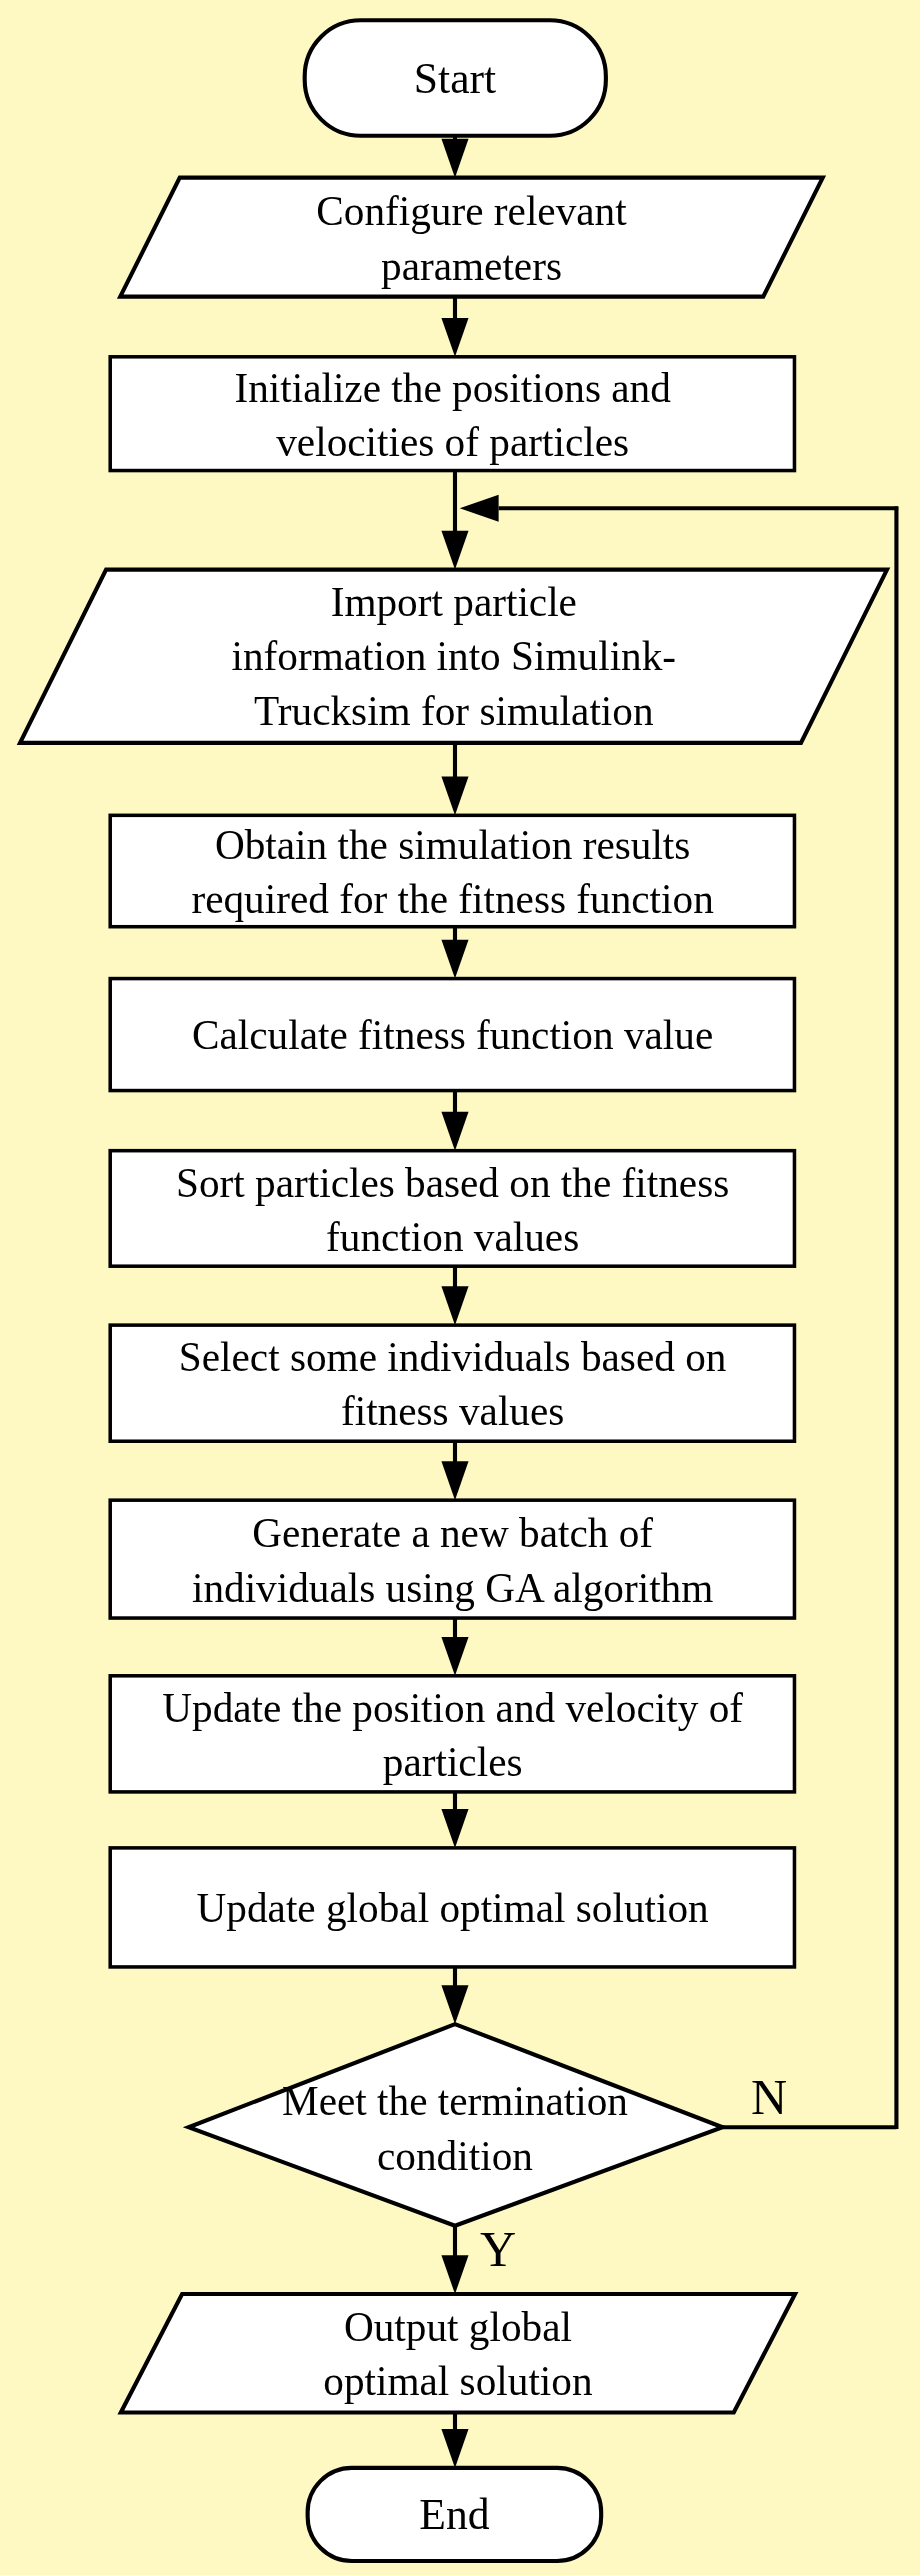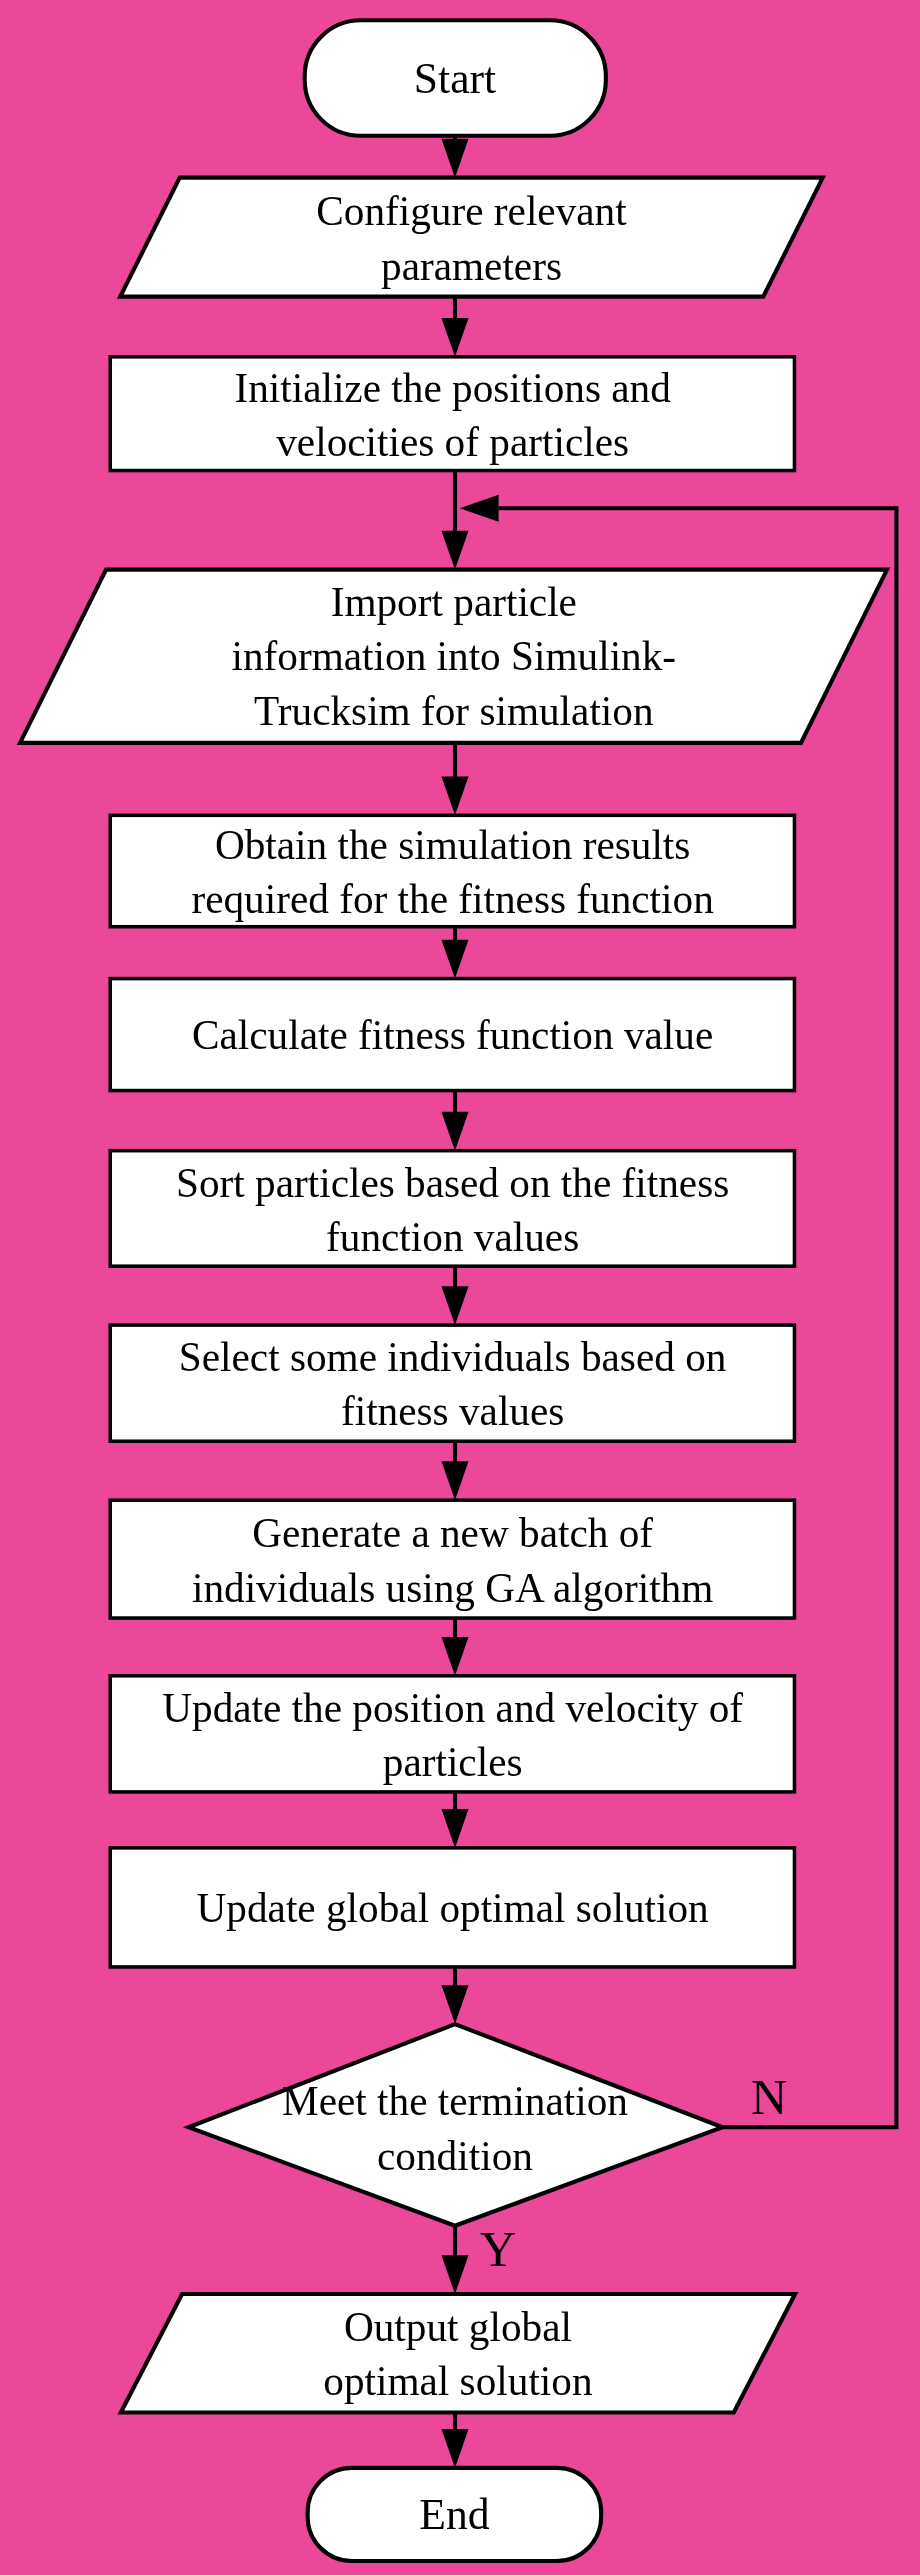"Start" .canvas-wrap { background: #ec4899 -> #fef9c3 }
